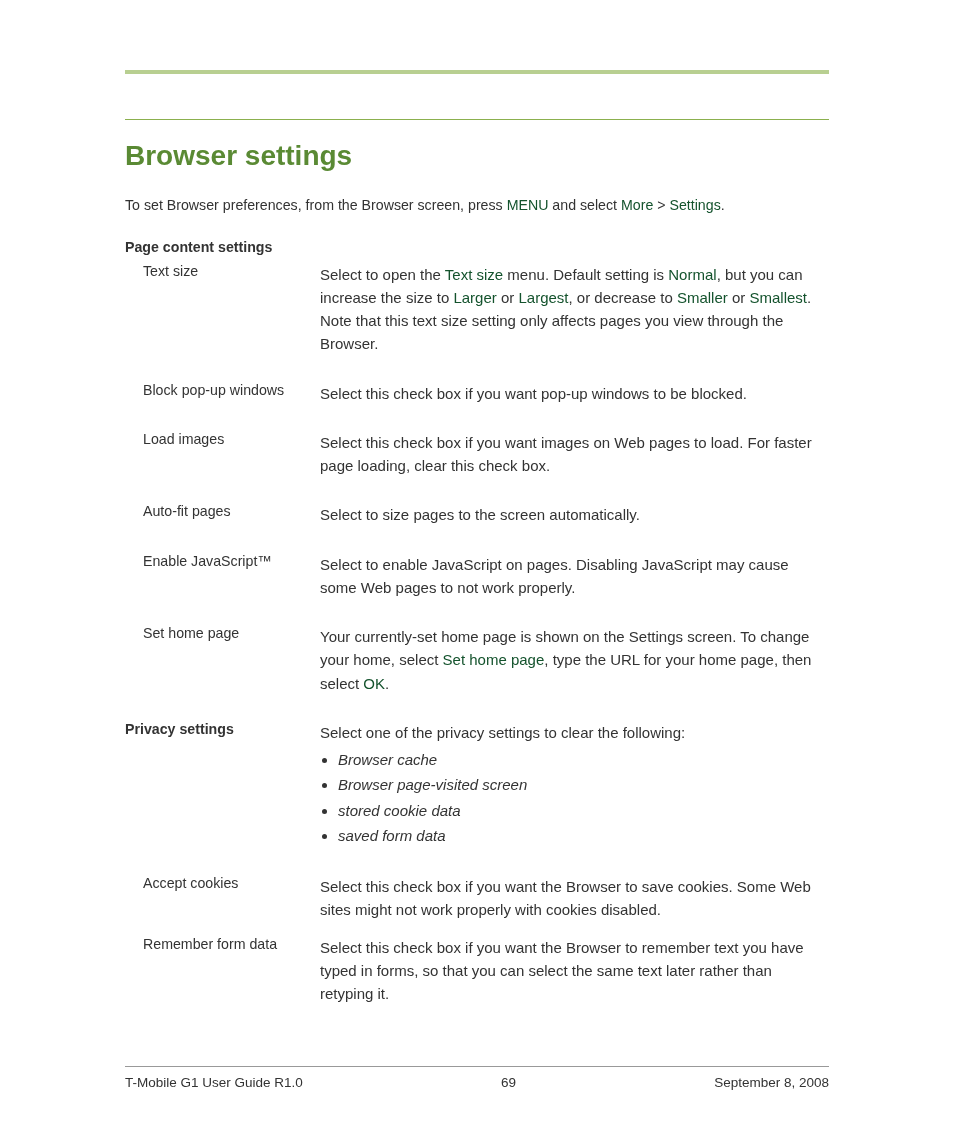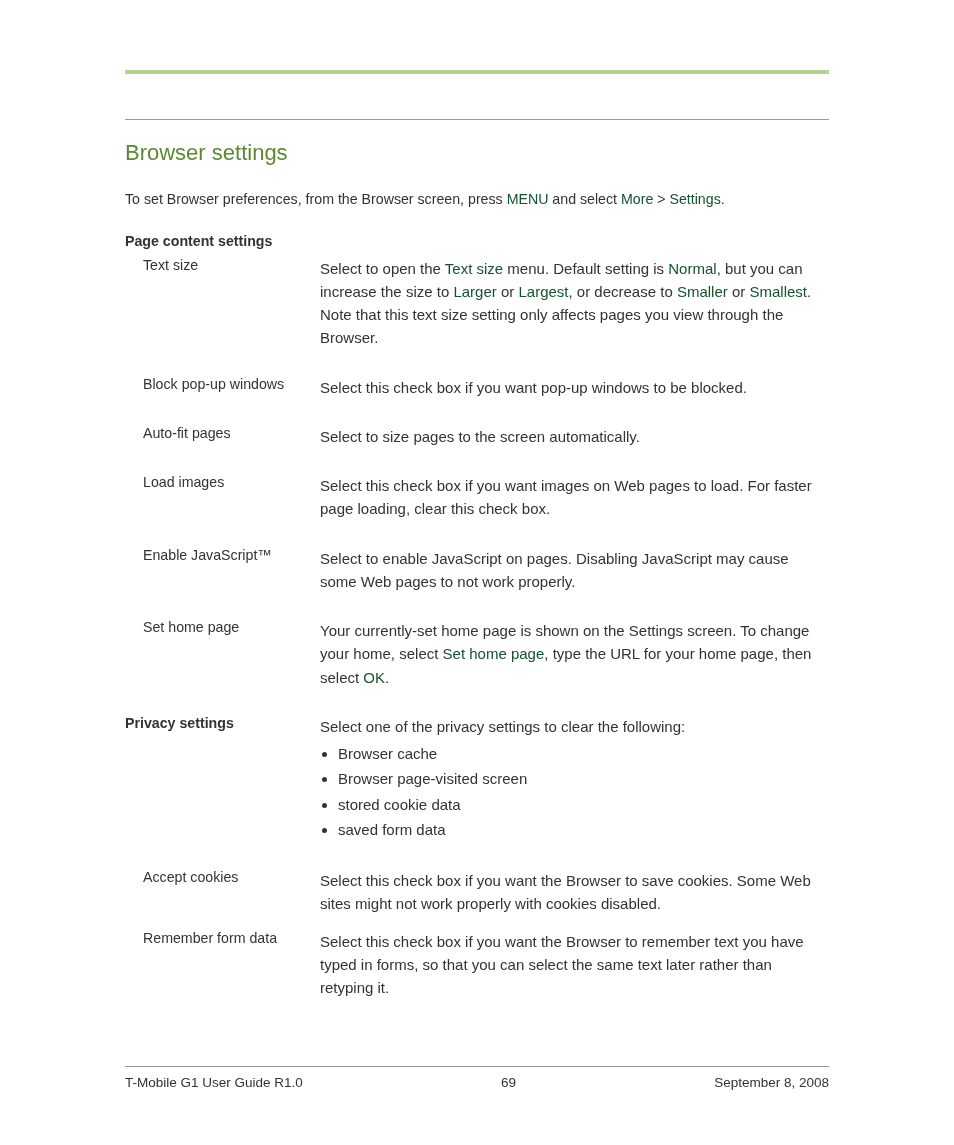"Browser settings" h1.section-title { font-size: 22px -> 28px; font-weight: normal -> bold }
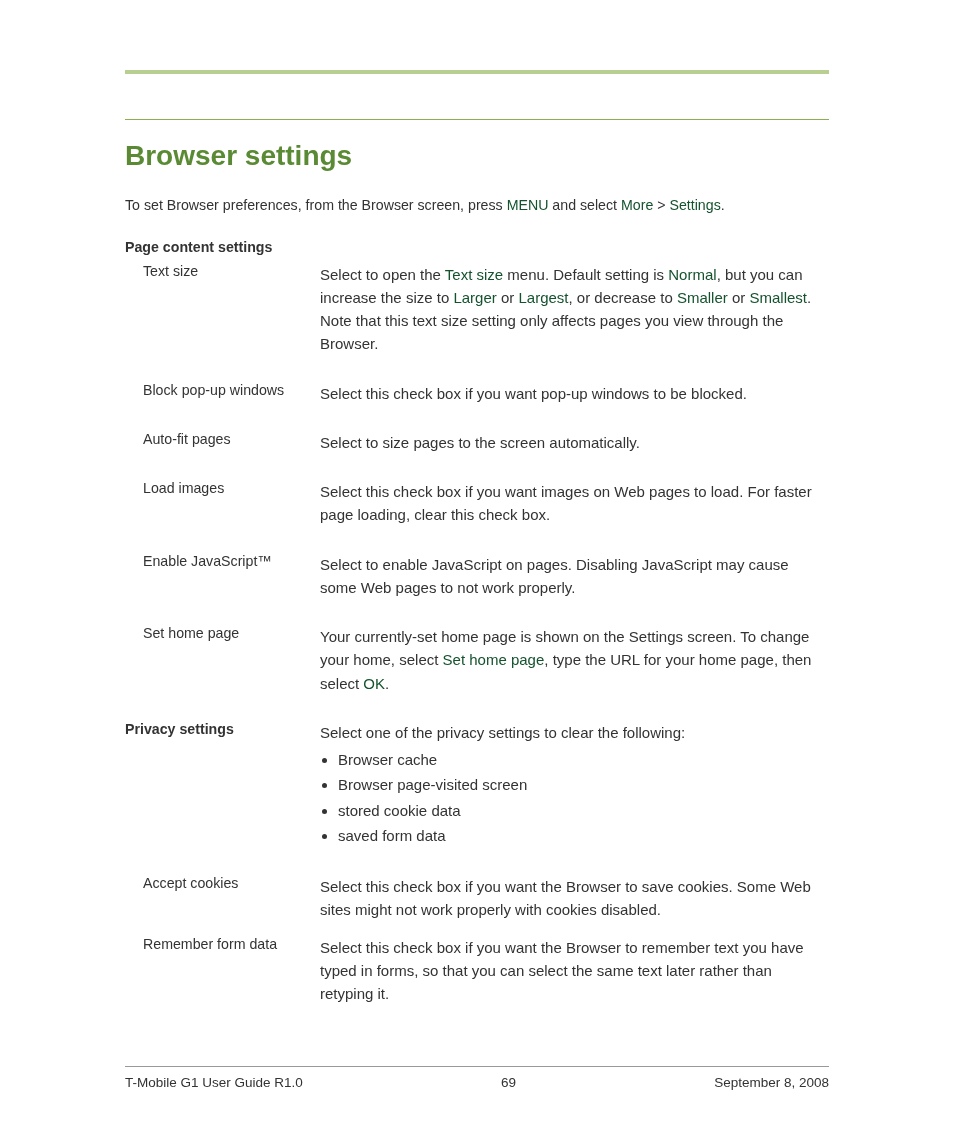"Auto-fit pages" div.row { order: before "Load images" -> after "Load images" }
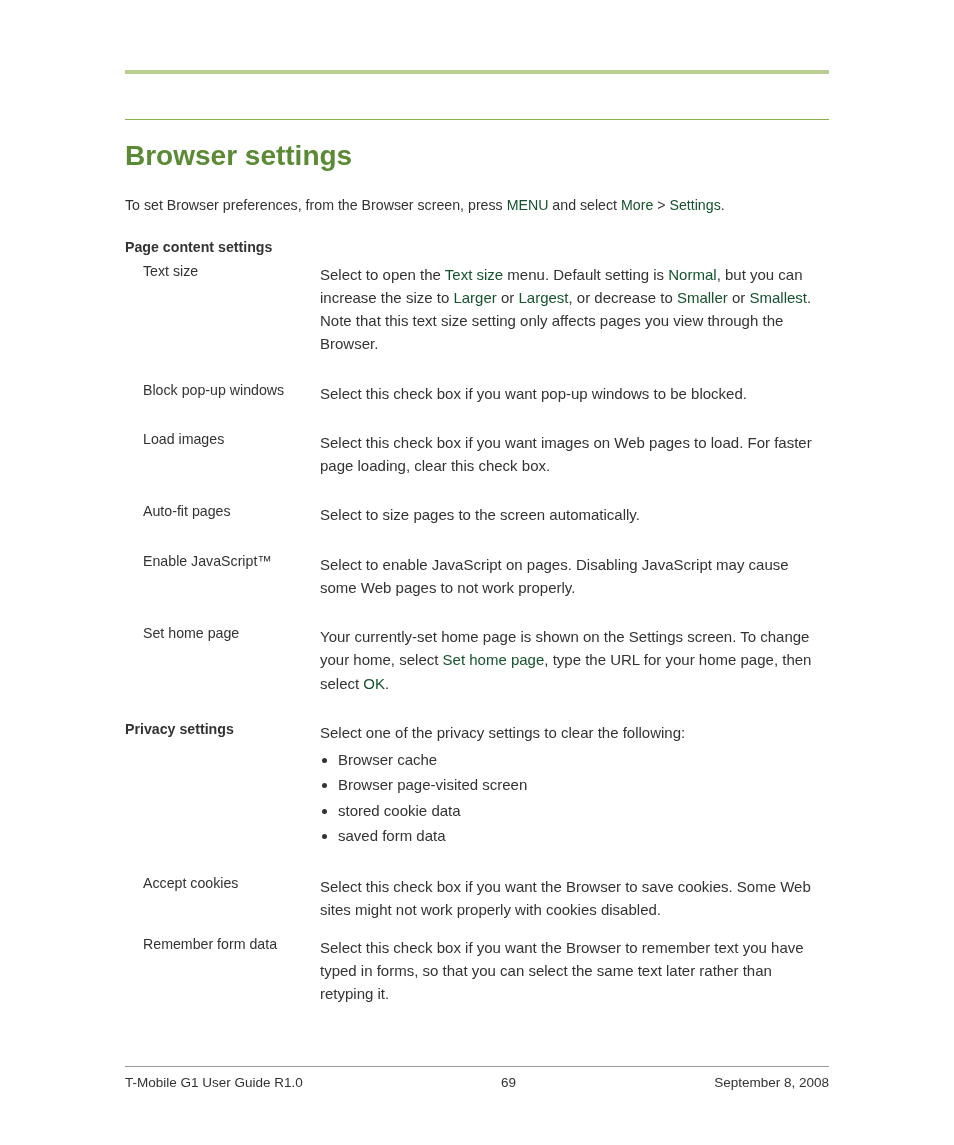"Browser cache" .desc-col ul { font-style: none -> italic }
